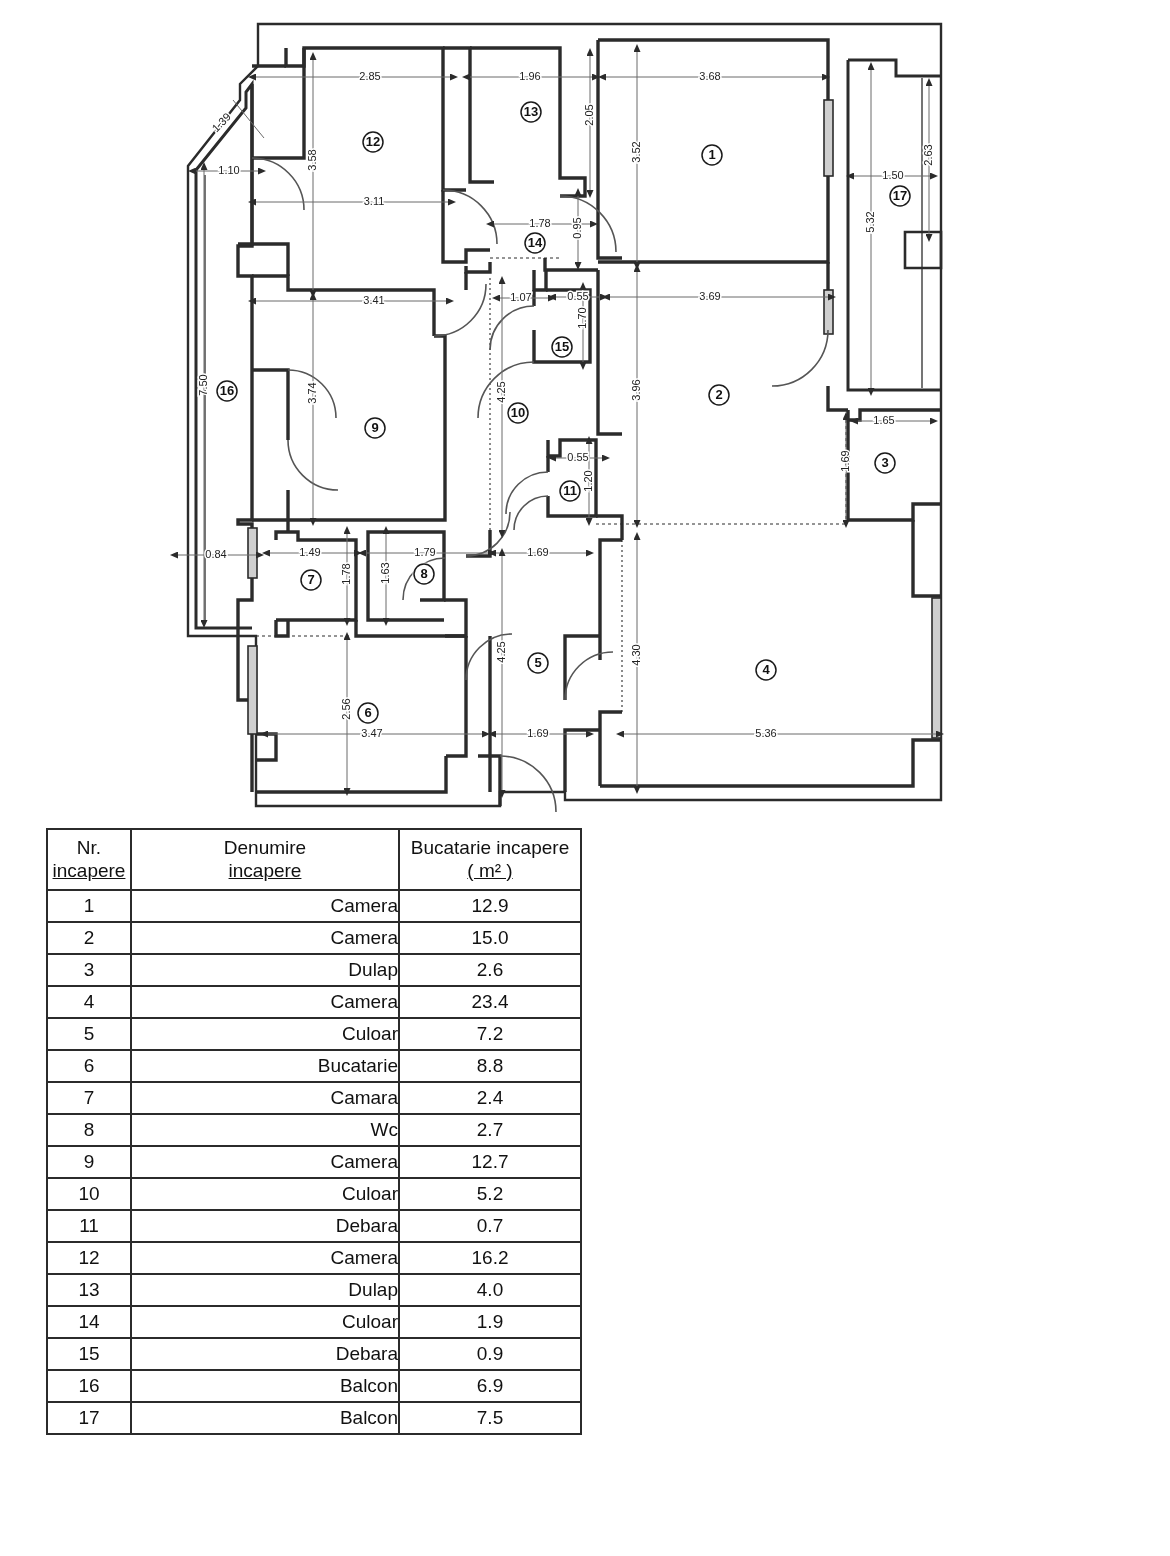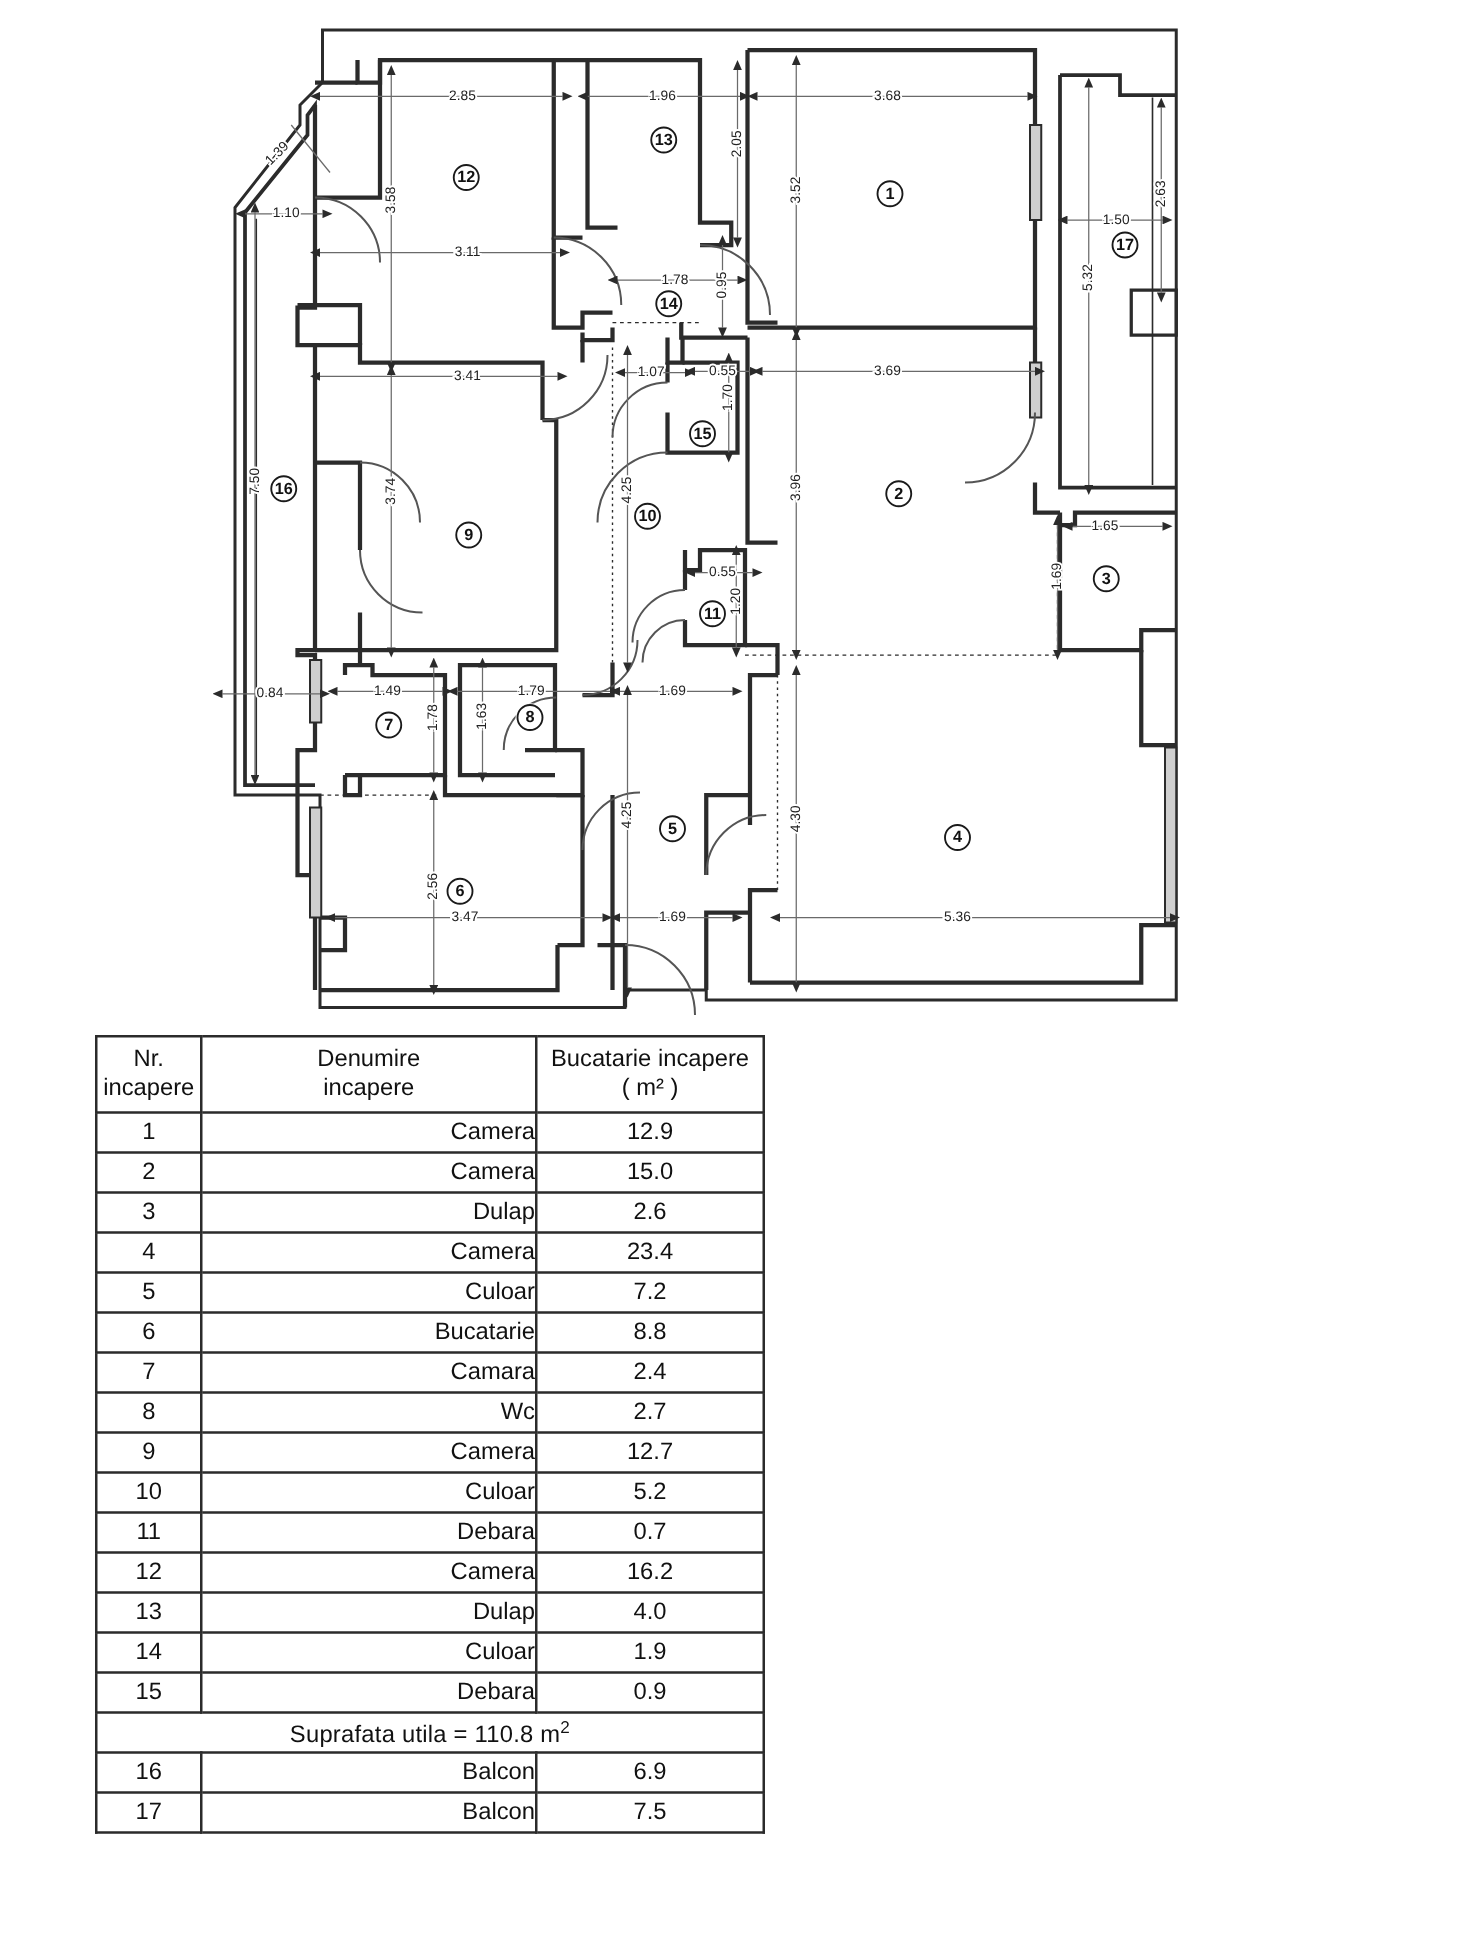"Nr." #schedule-wrap { margin-left: 30px -> none }
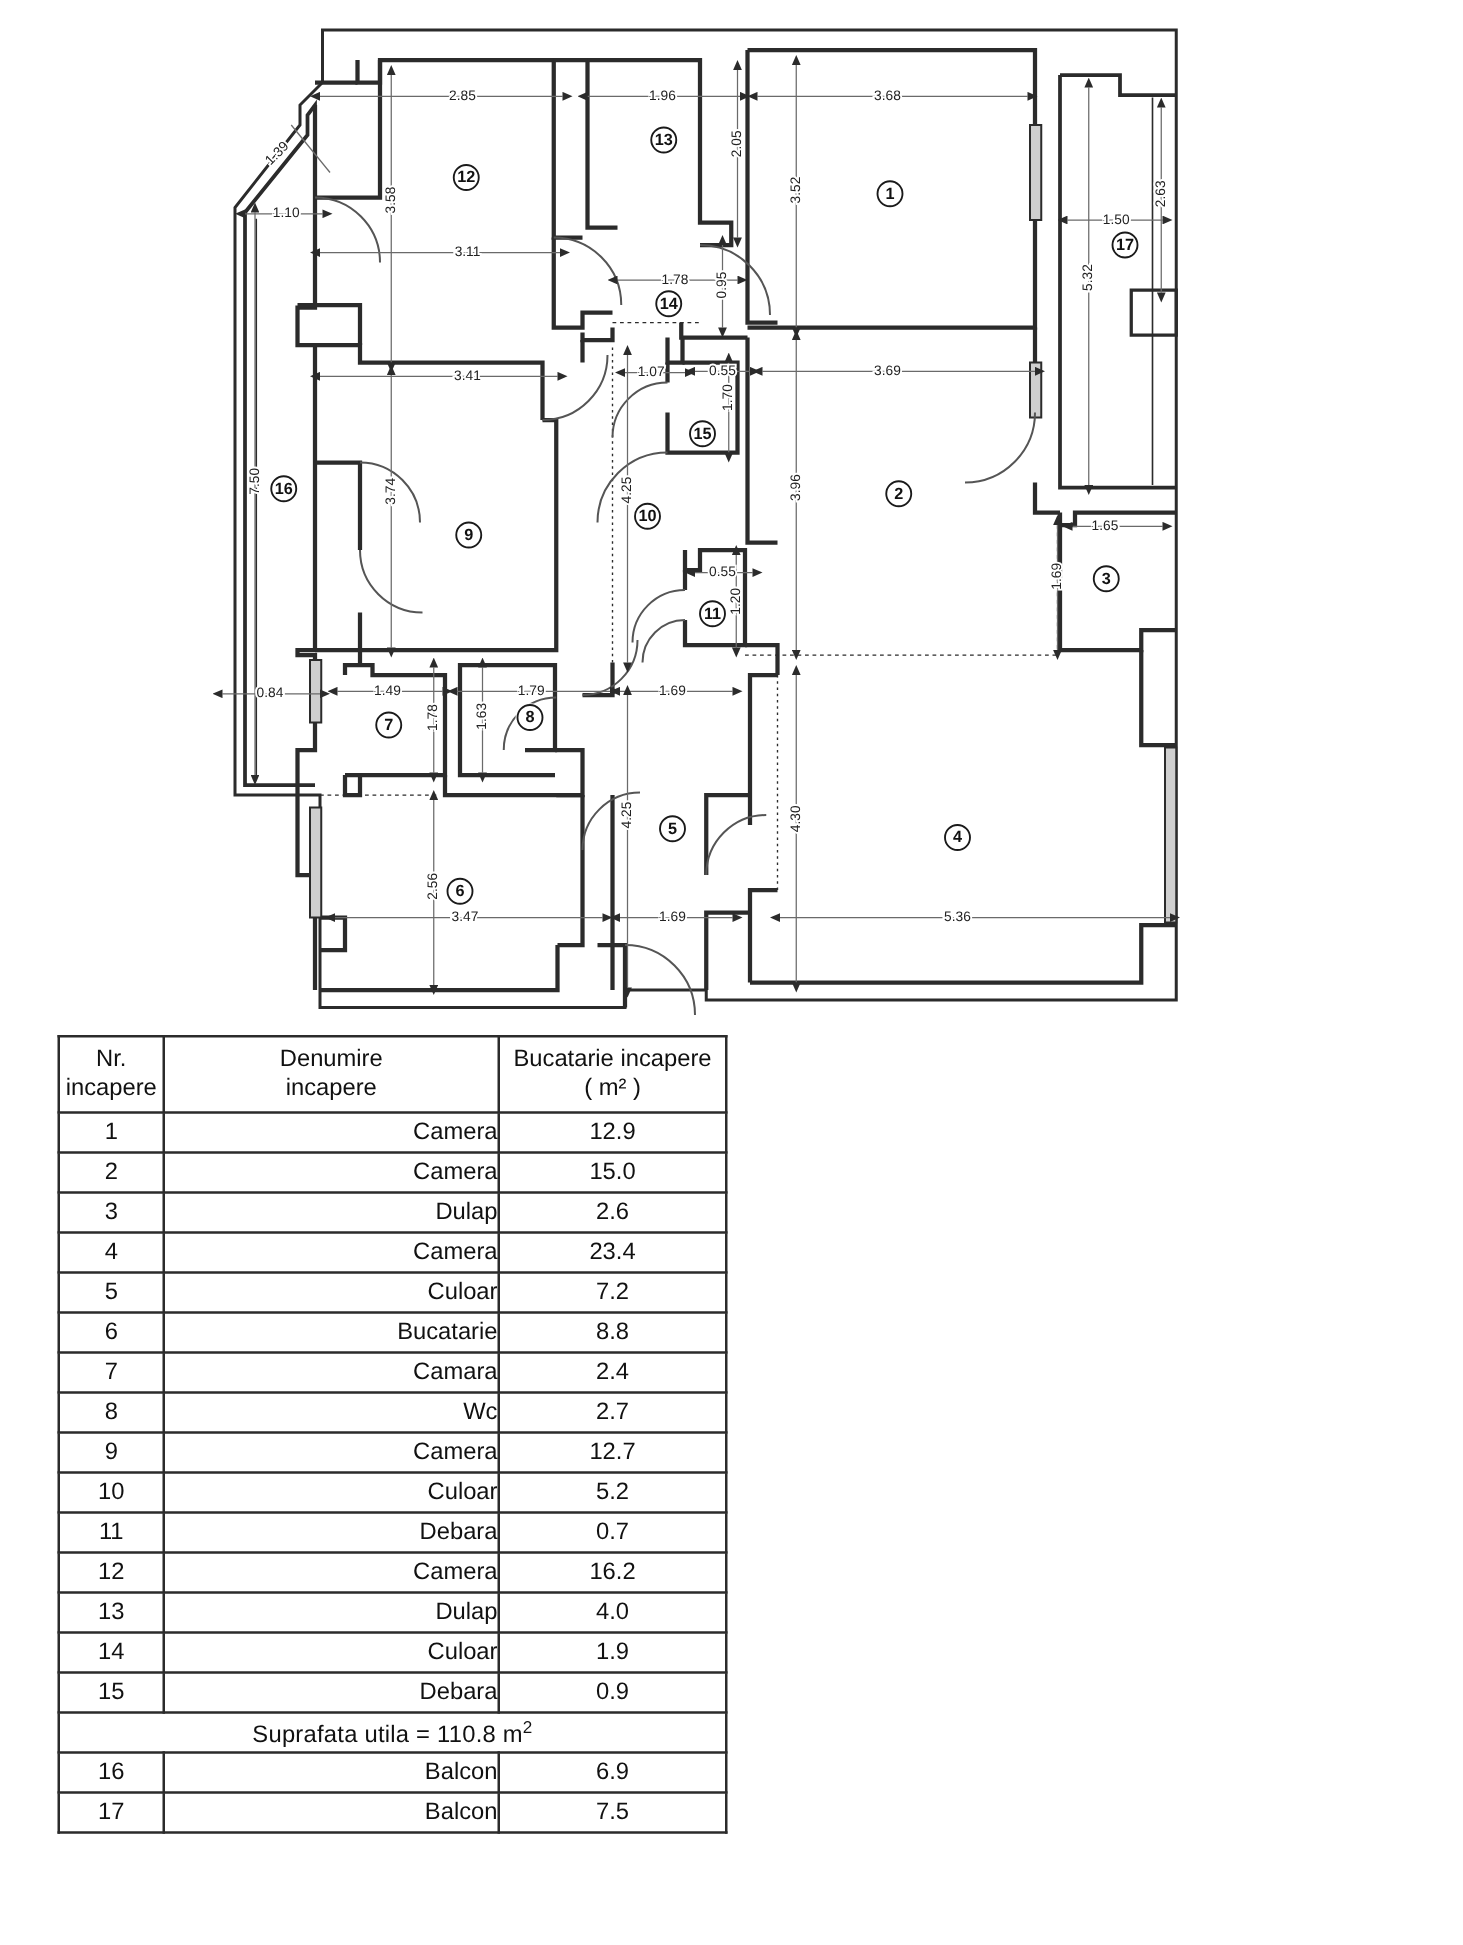"incapere" .hdr-cell .l2 { text-decoration: none -> underline }
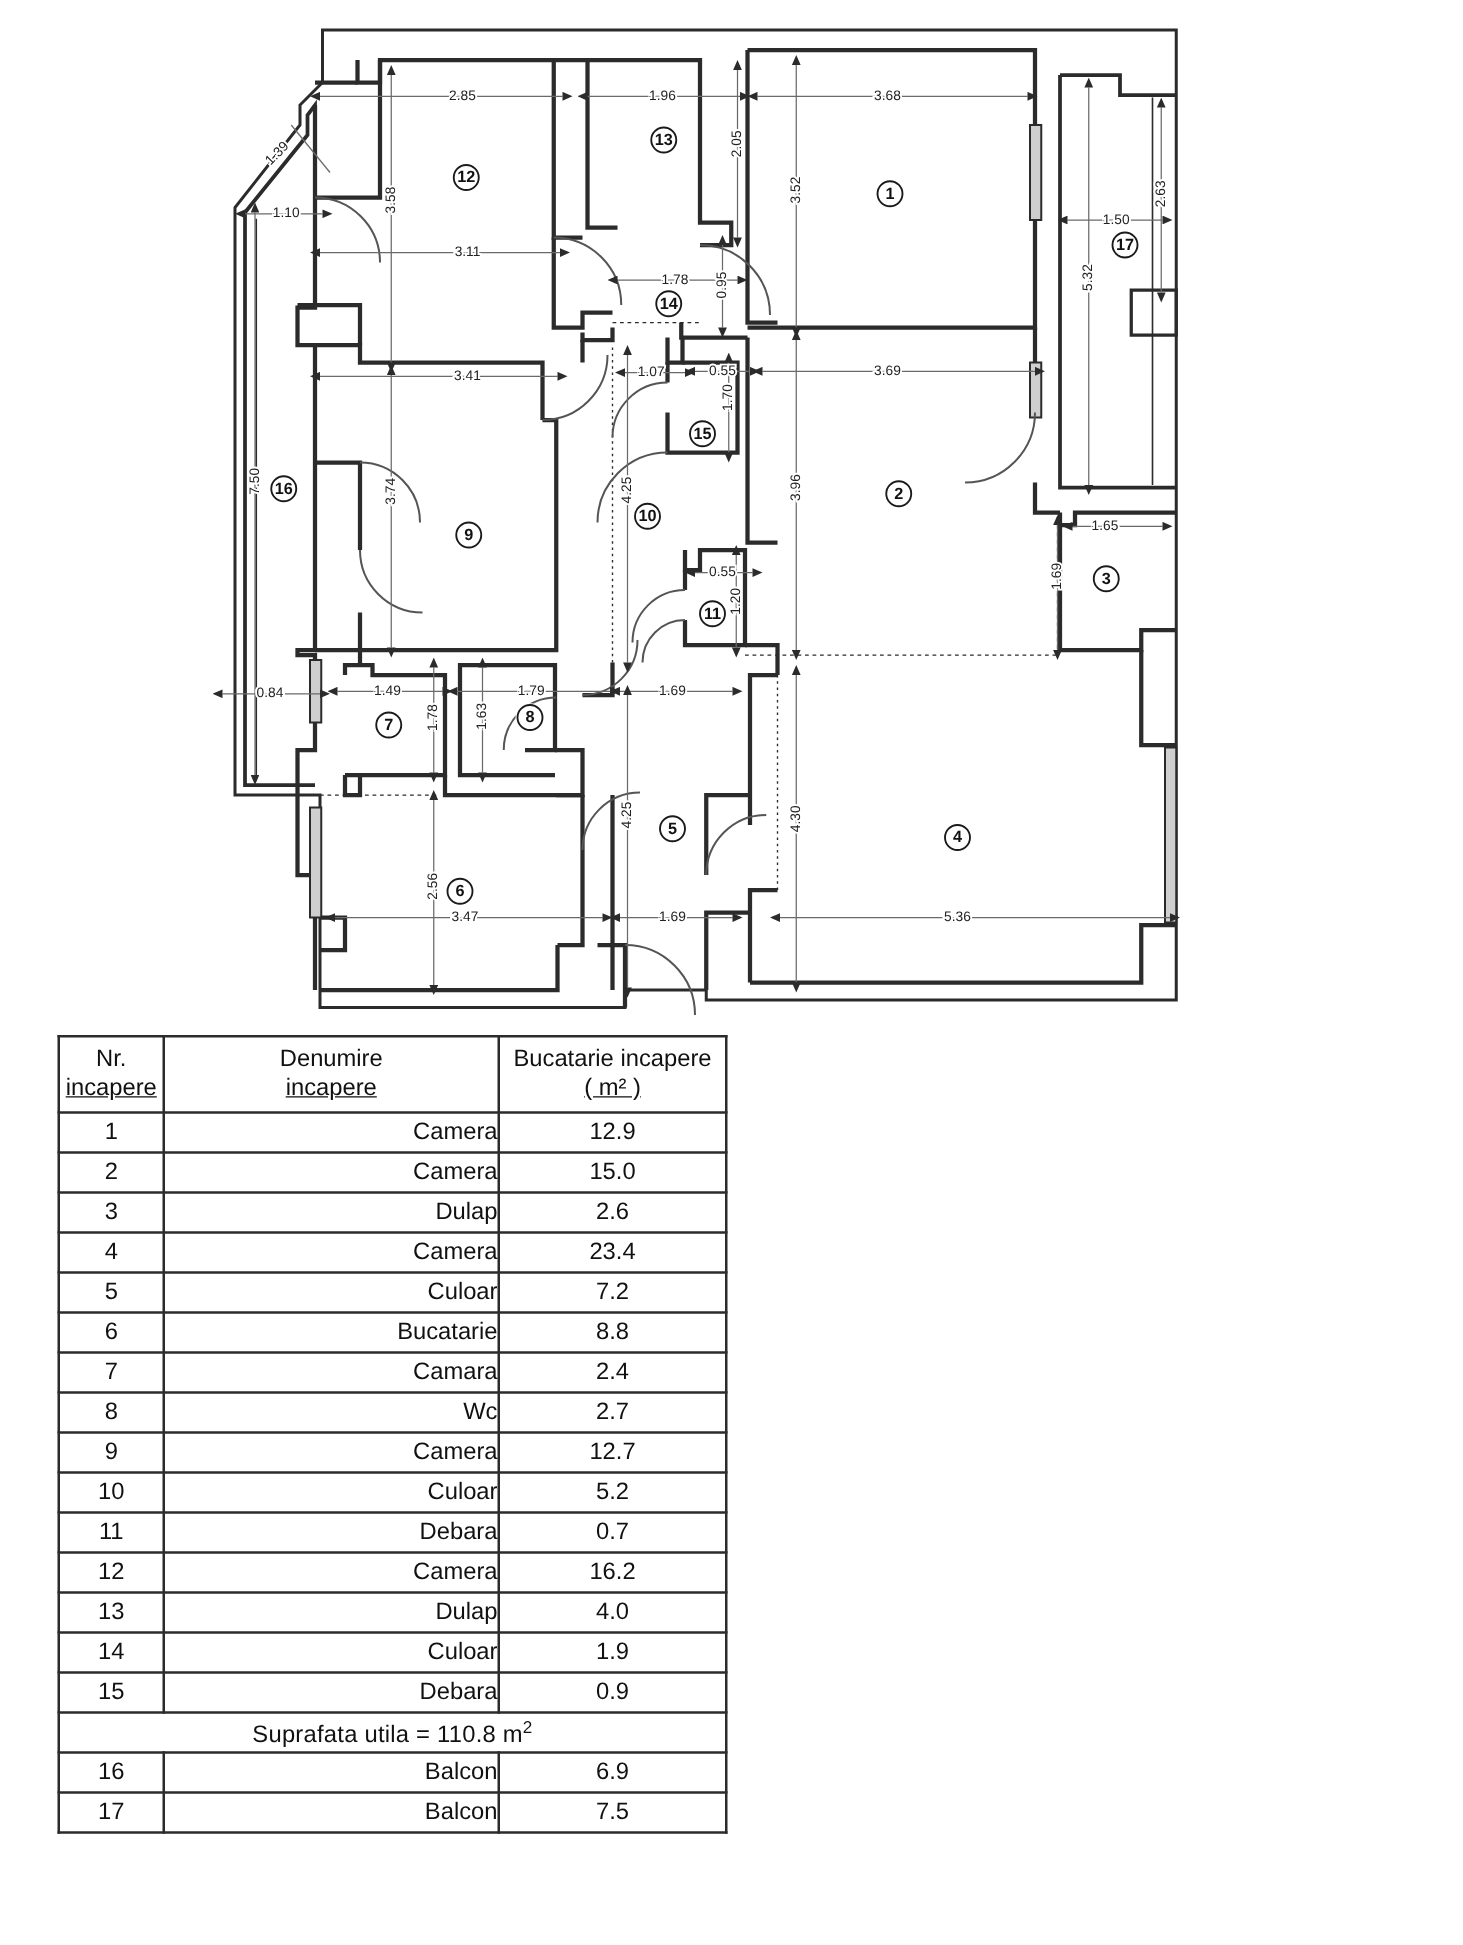"Suprafata utila = 110.8 m2" tr { html: <tr> <td>Suprafata utila = 110.8 m<span>2</span></td> </tr> -> none }
